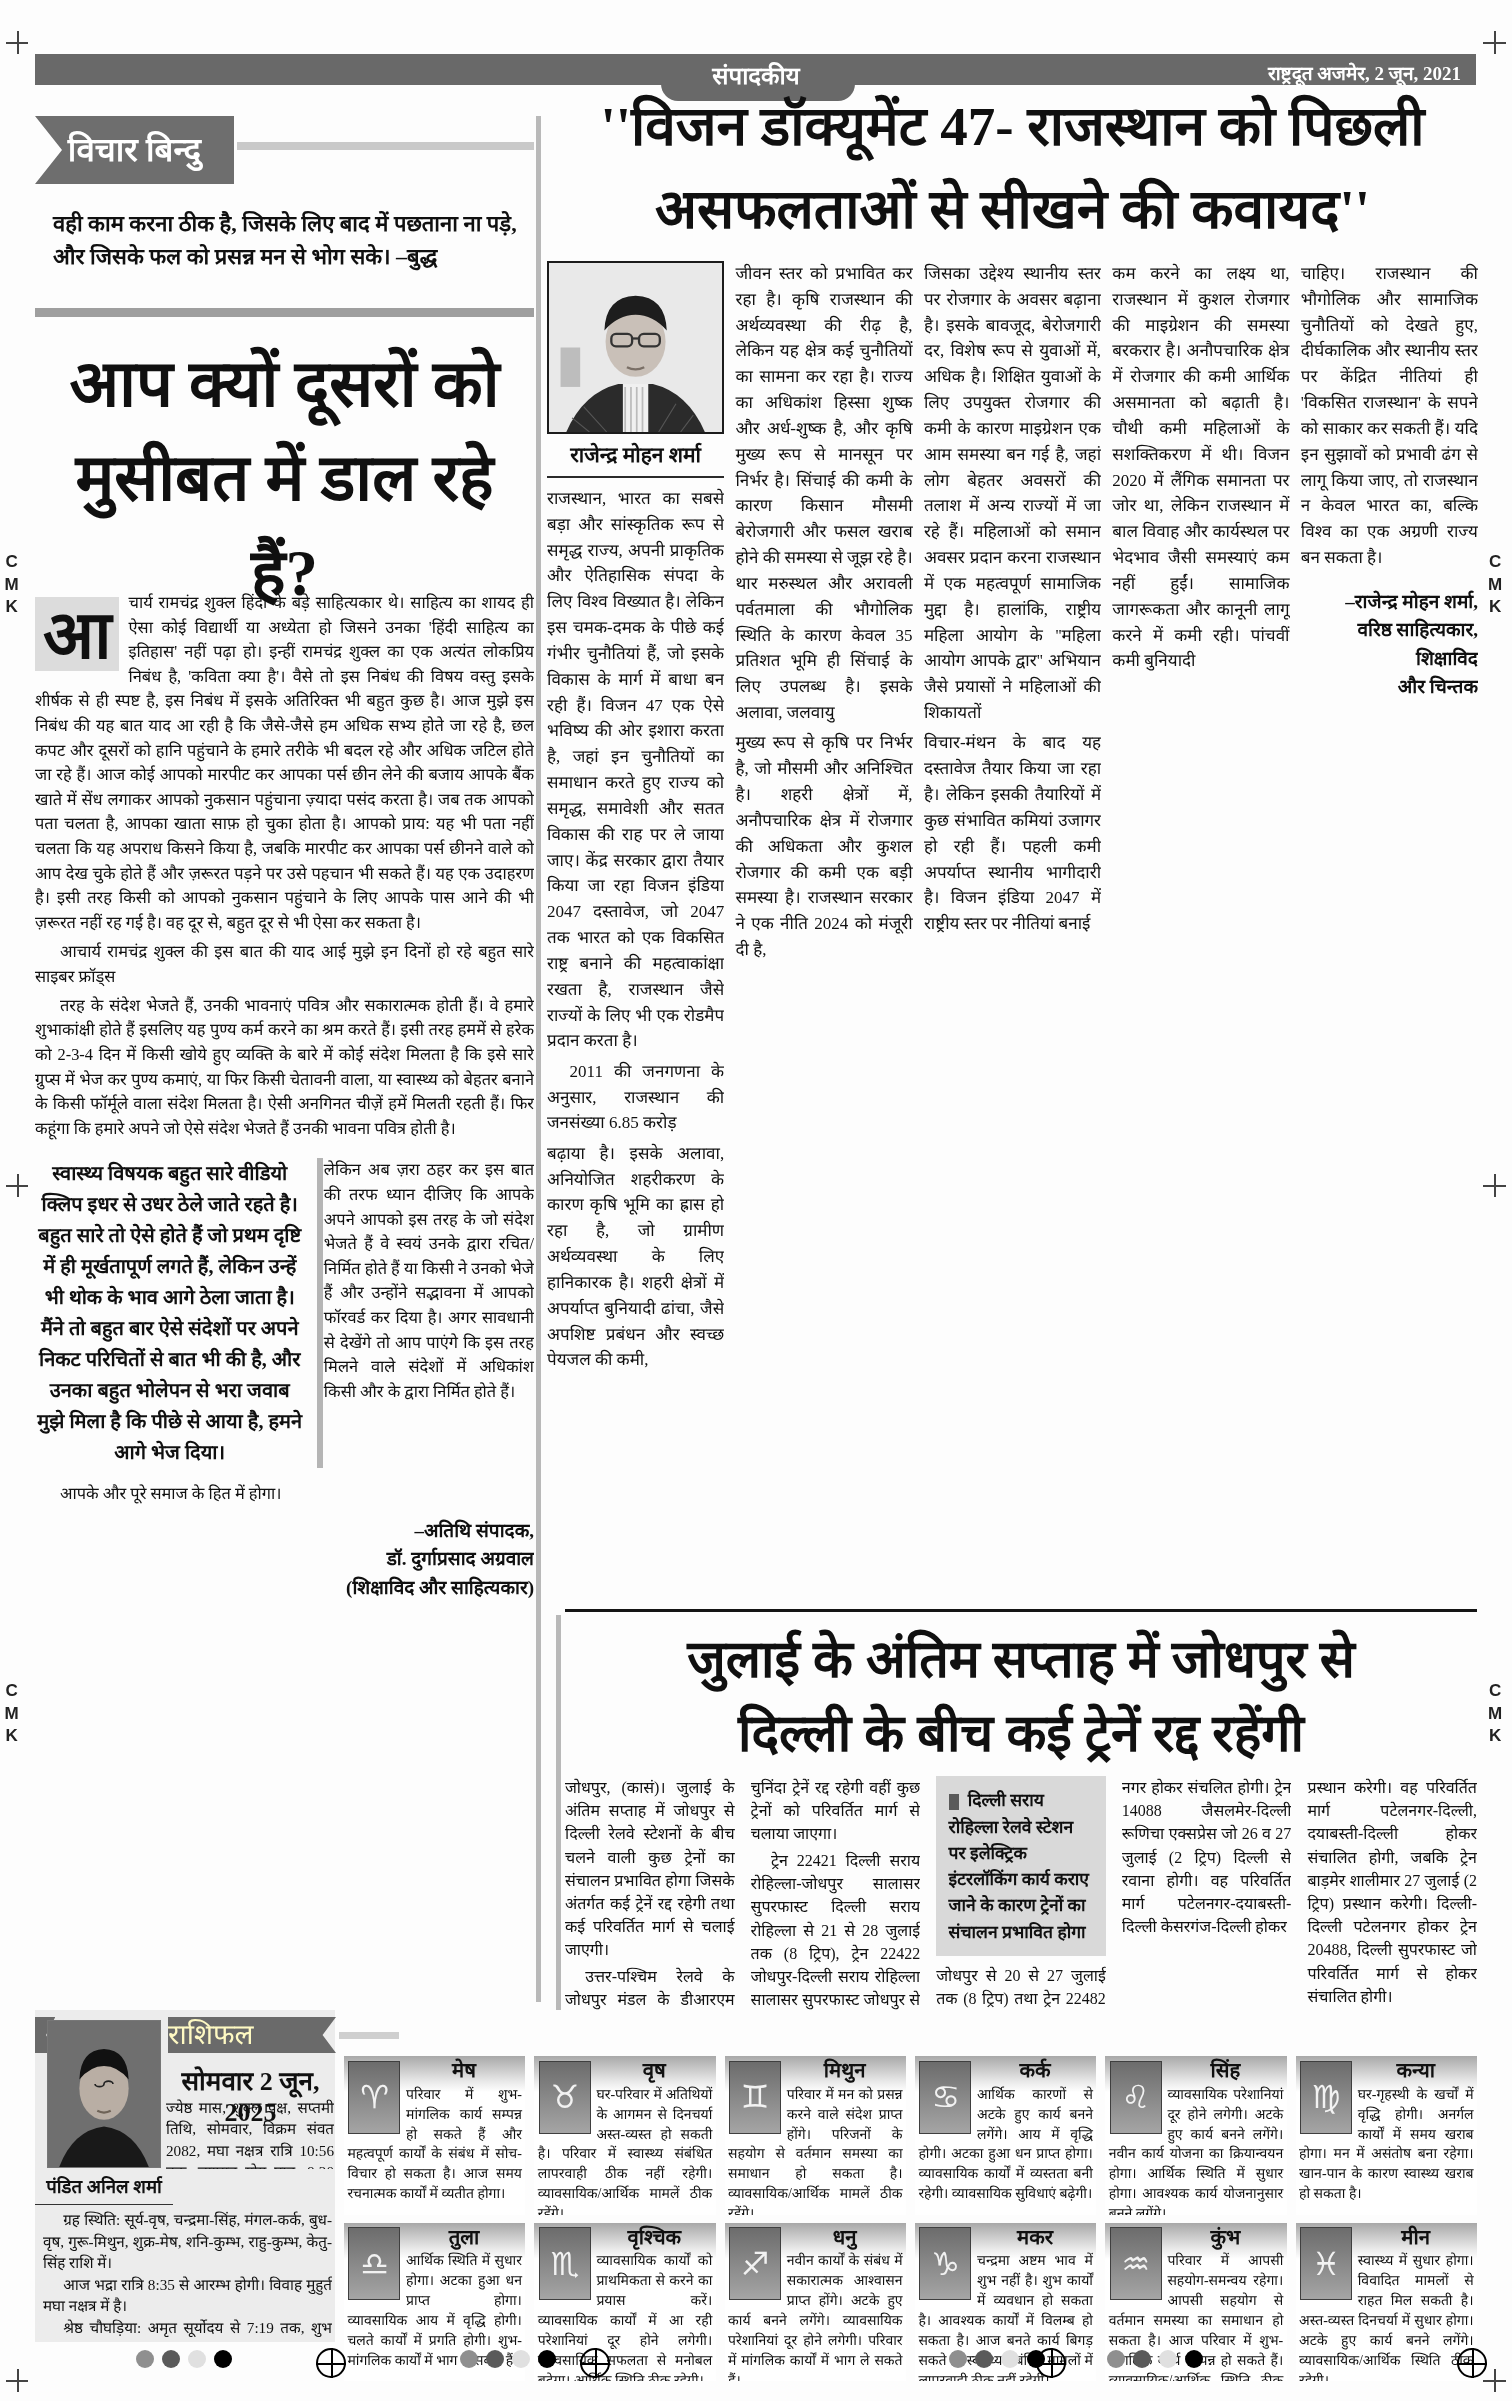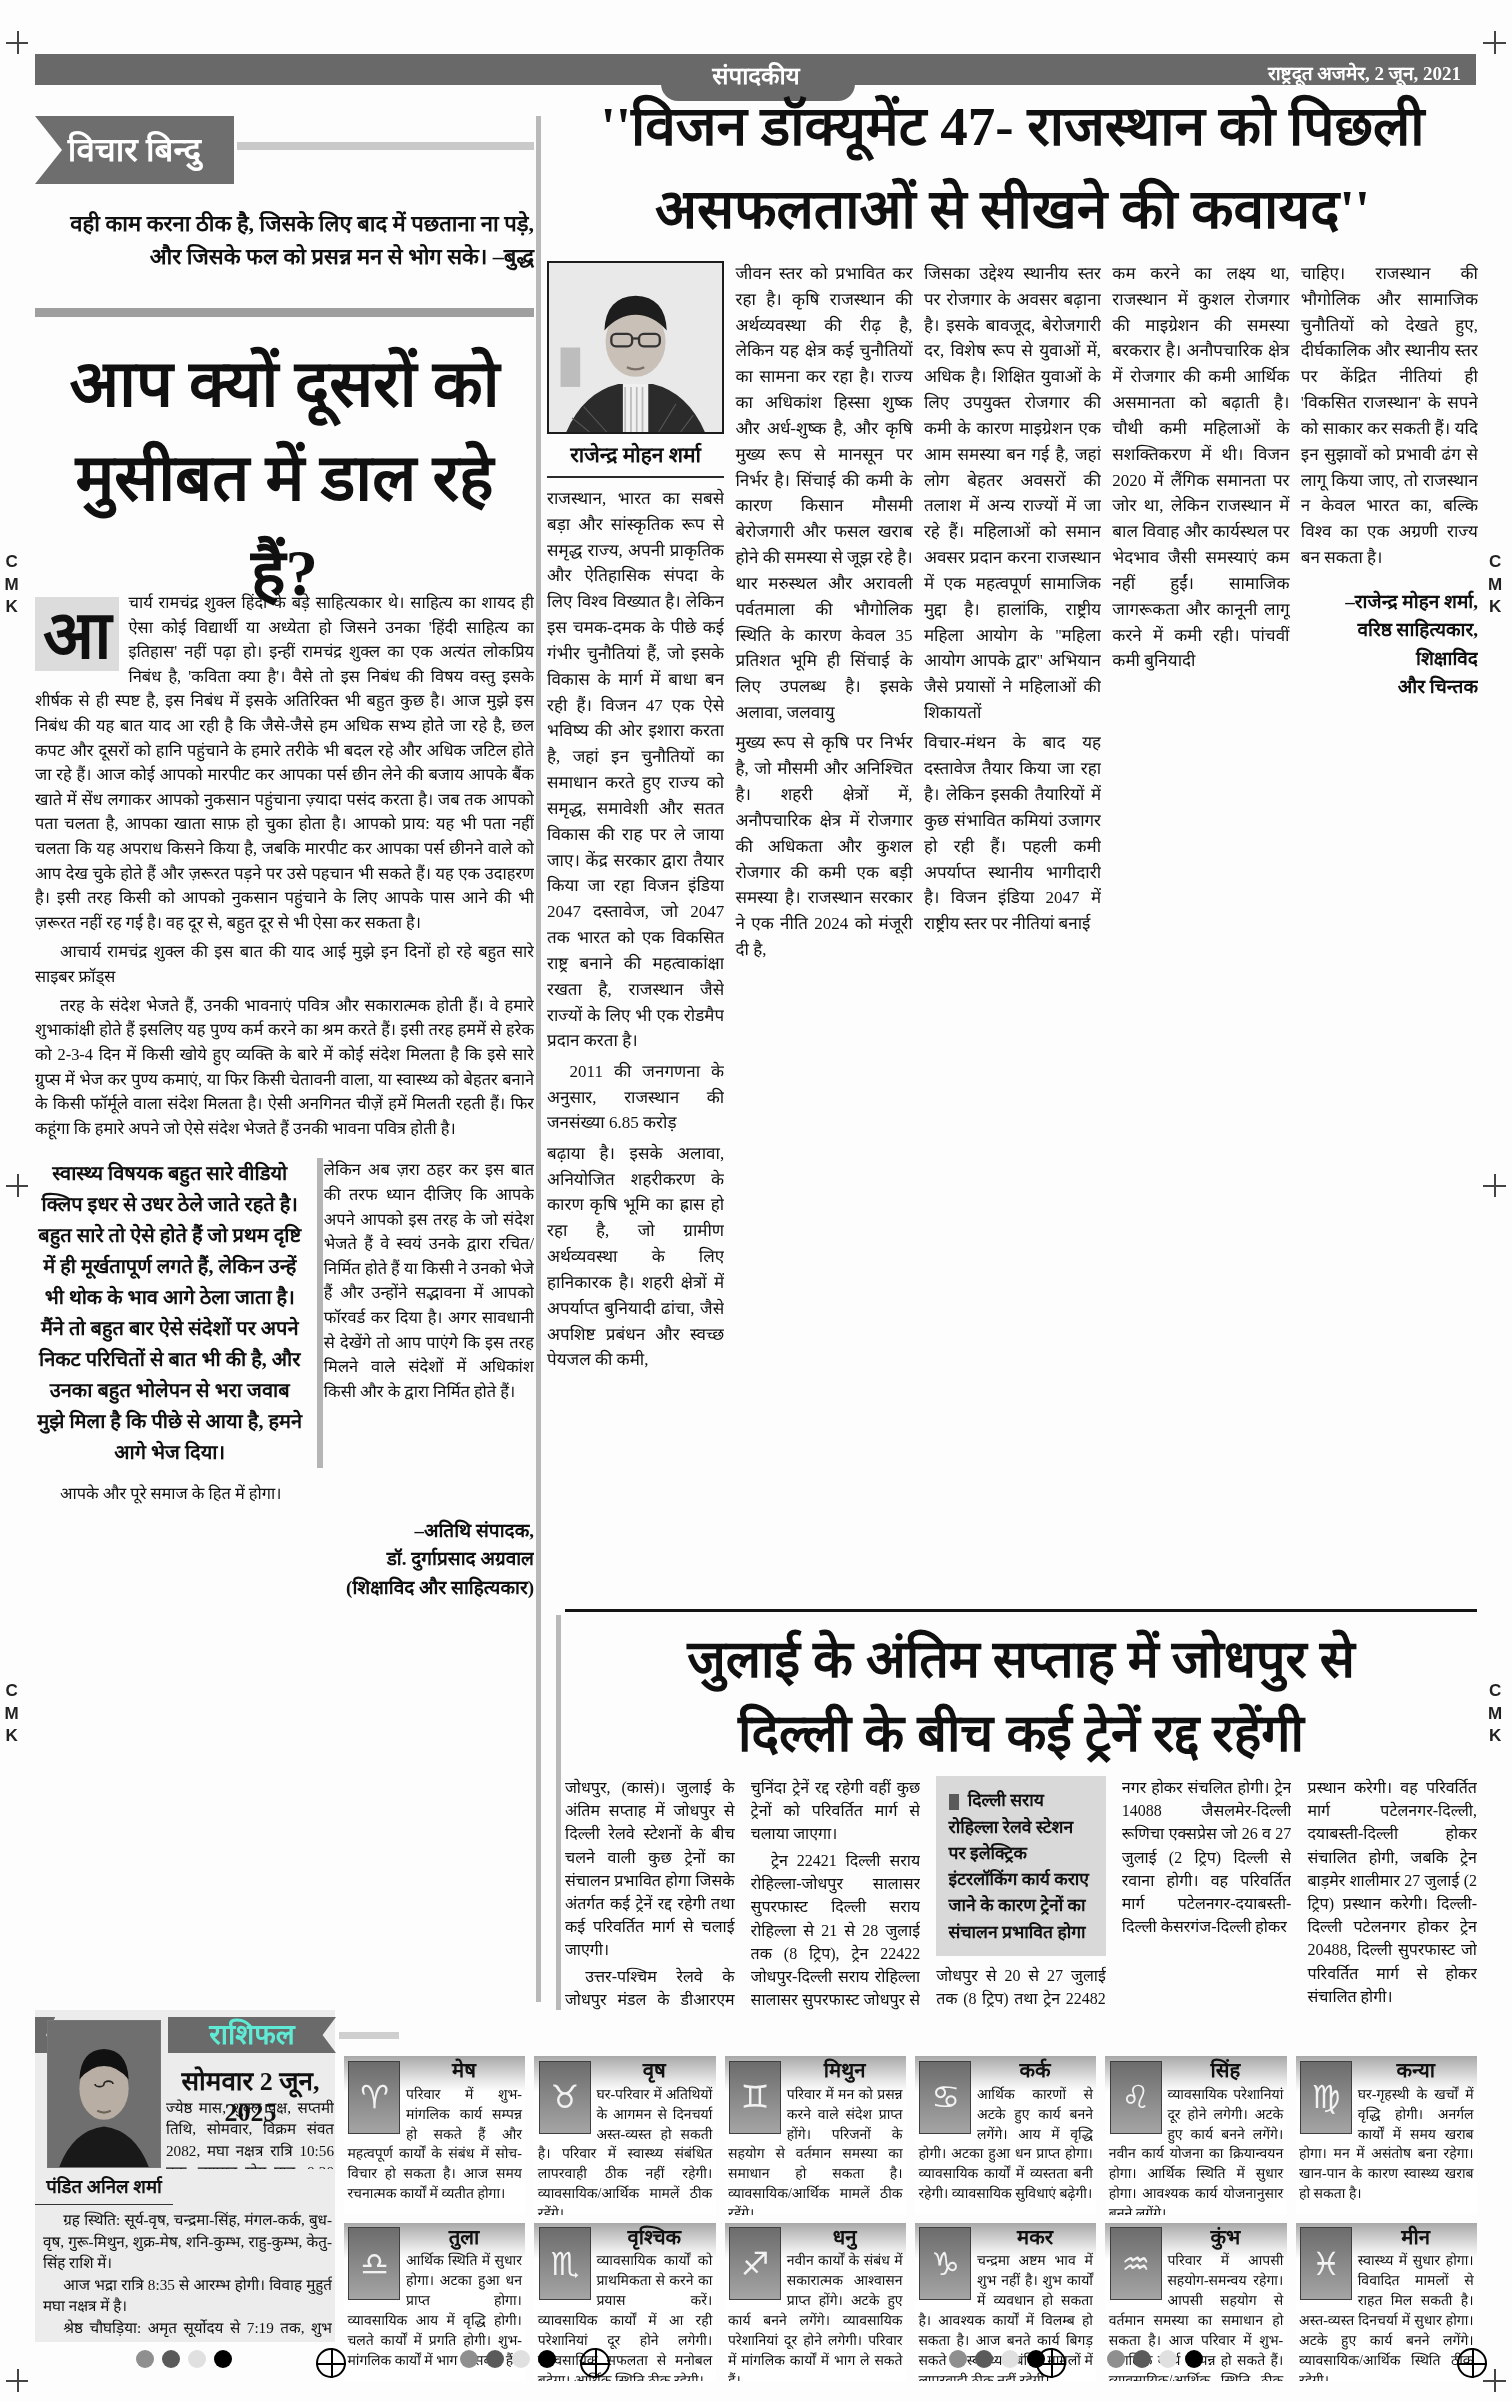"वही काम करना ठीक है," .quote { left: 35px -> 53px; text-align: right -> left }
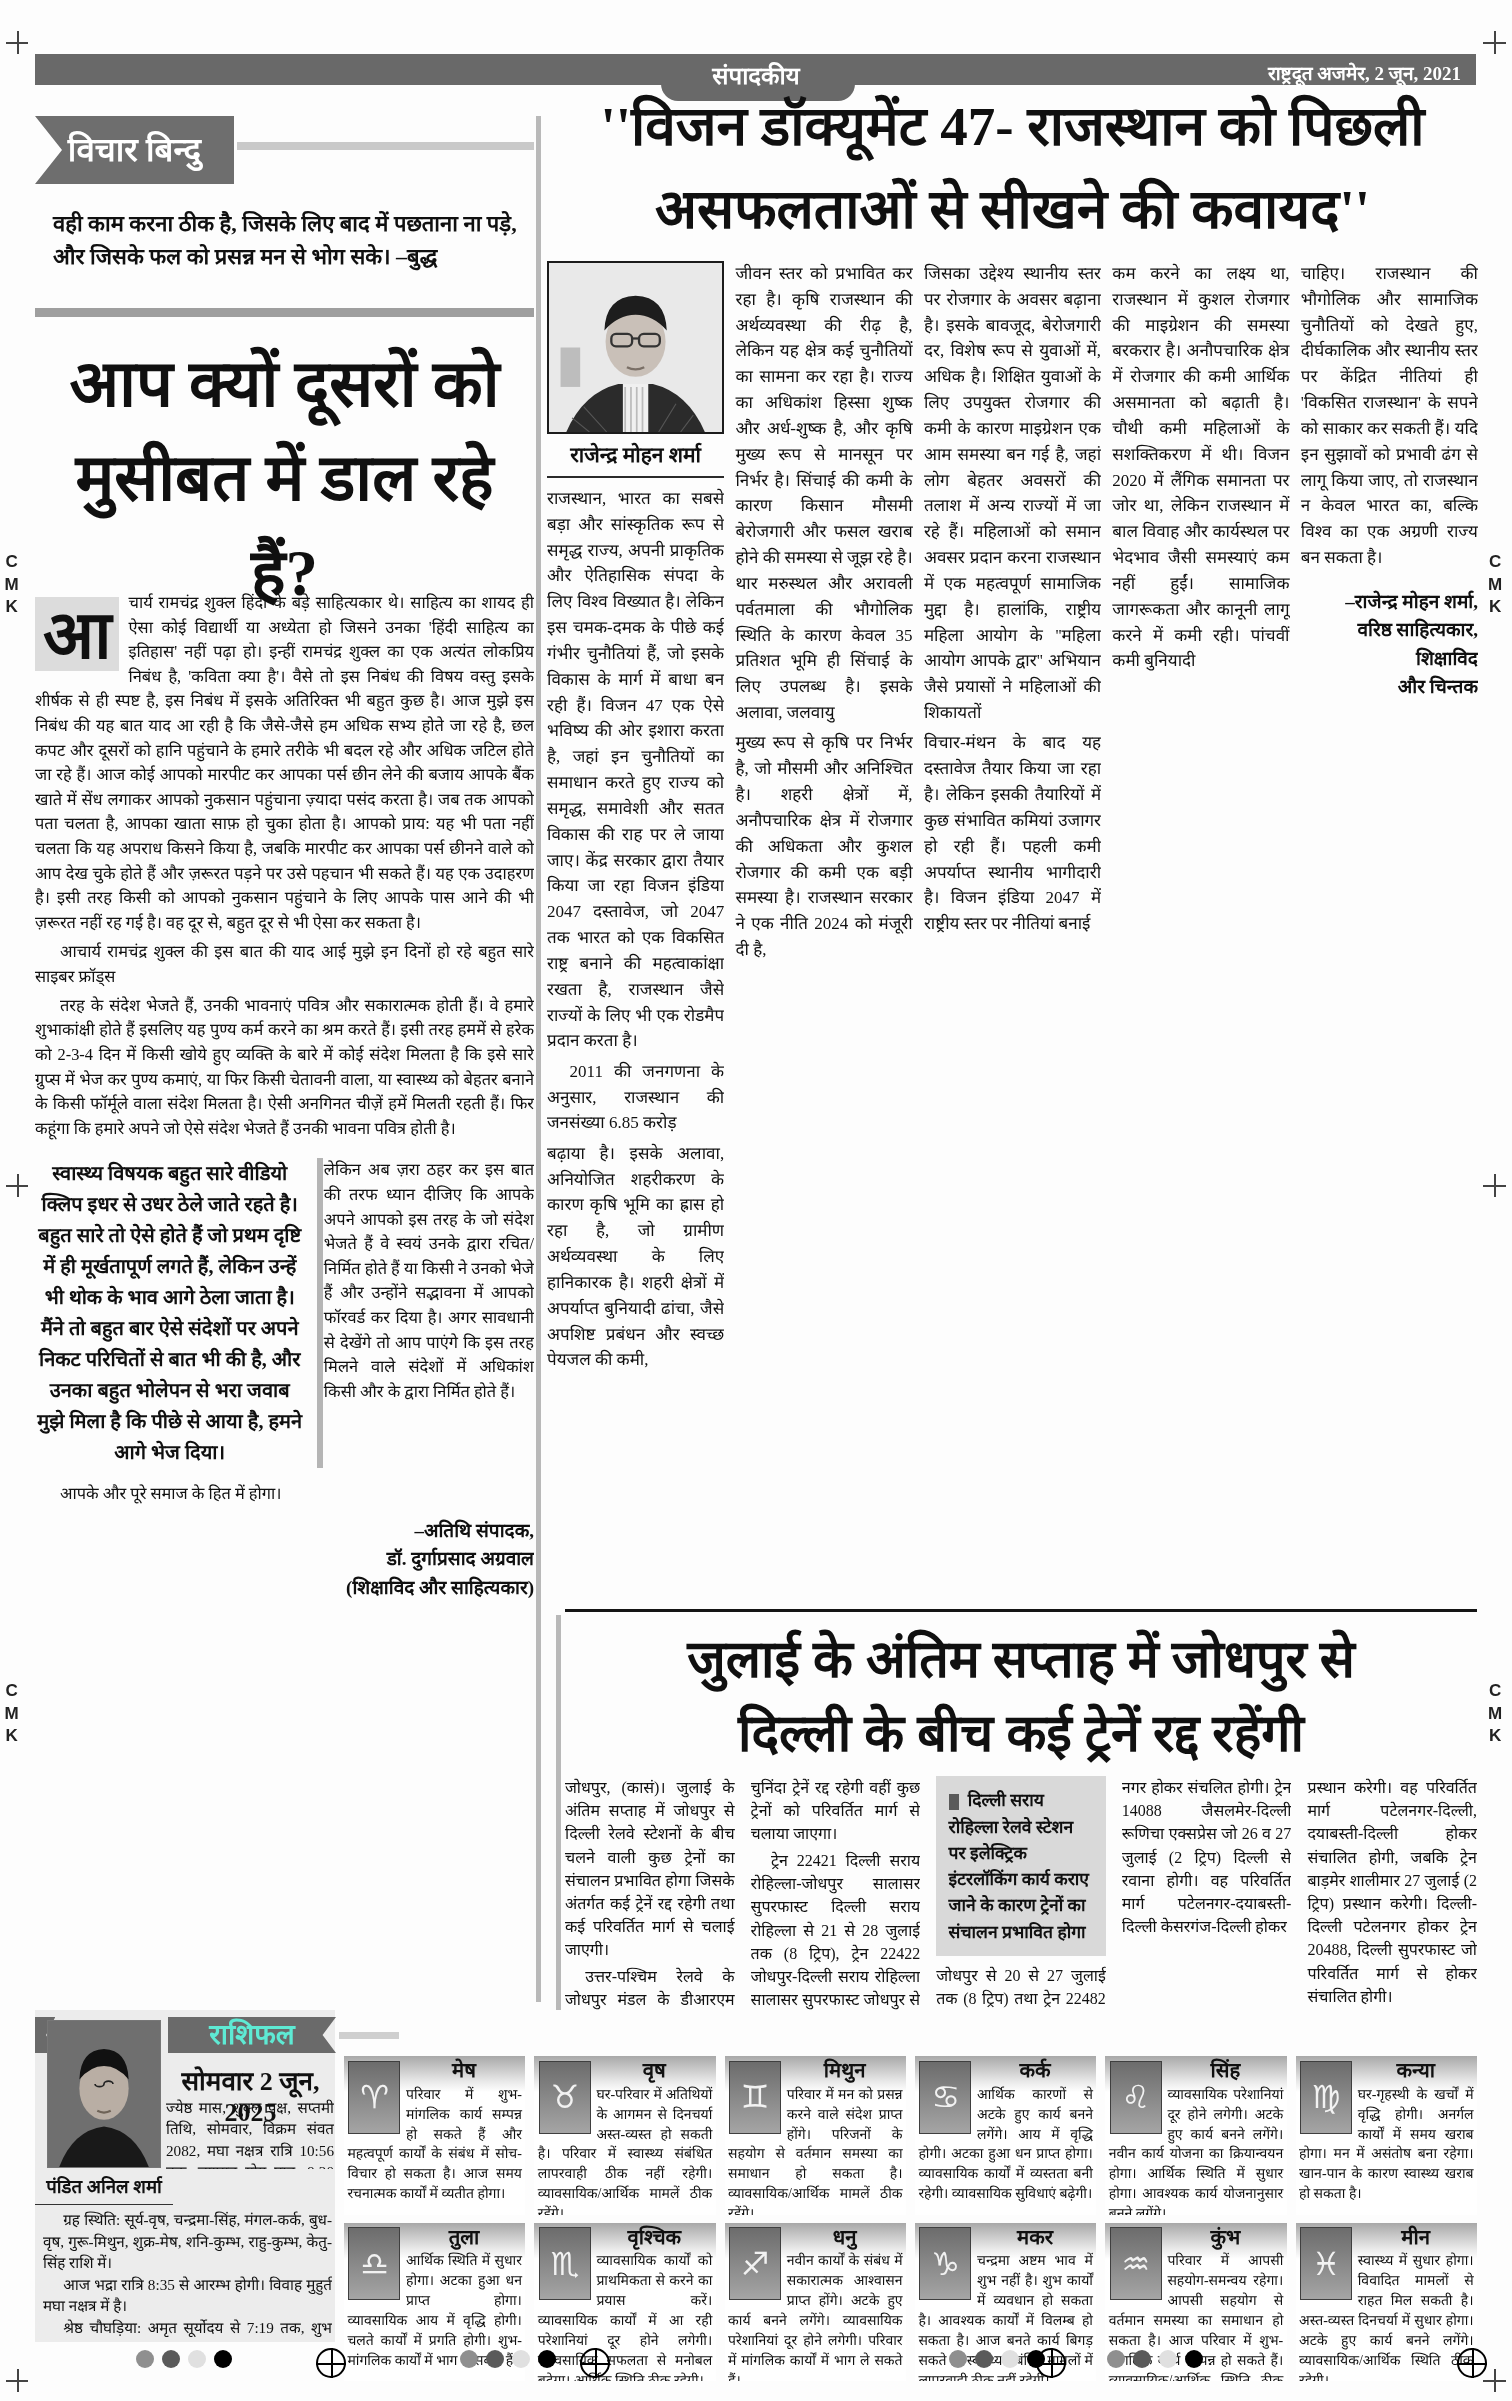"राशिफल" .h-ribbon { color: #5eead4 -> #fef9c3; font-weight: bold -> normal; text-align: center -> left }
